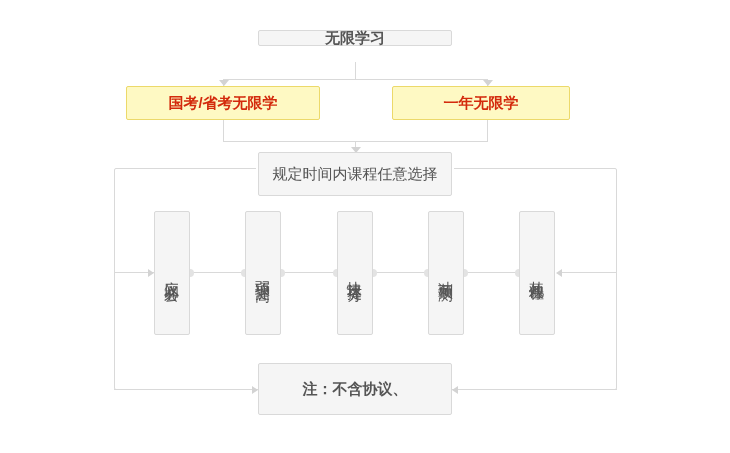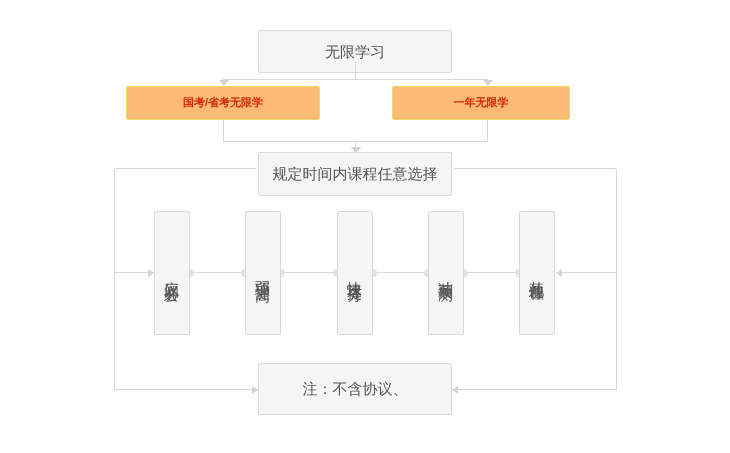"无限学习" #node-root { font-weight: none -> bold; height: 43px -> 16px }
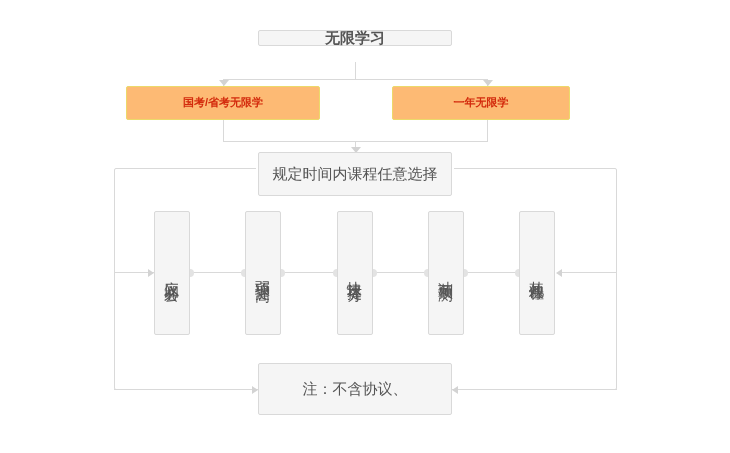"国考/省考无限学" .node-yellow { background: #fdba74 -> #fef9c3; font-size: 11px -> 15px }
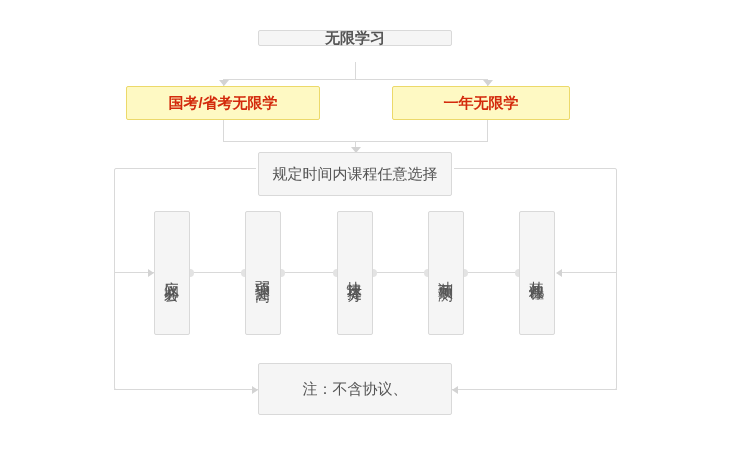"注：不含协议、" #node-note .note-line { font-weight: none -> bold }
